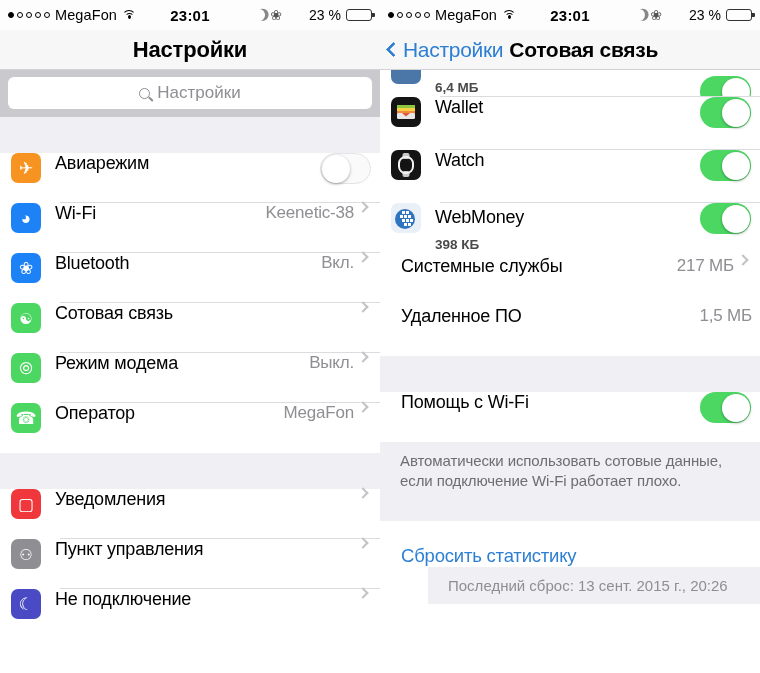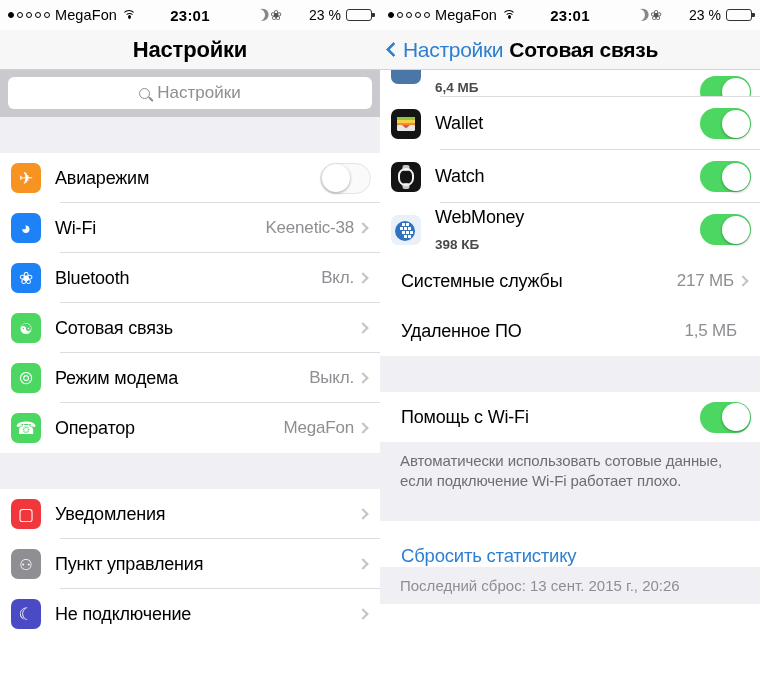"Wallet" .row { align-items: center -> none }
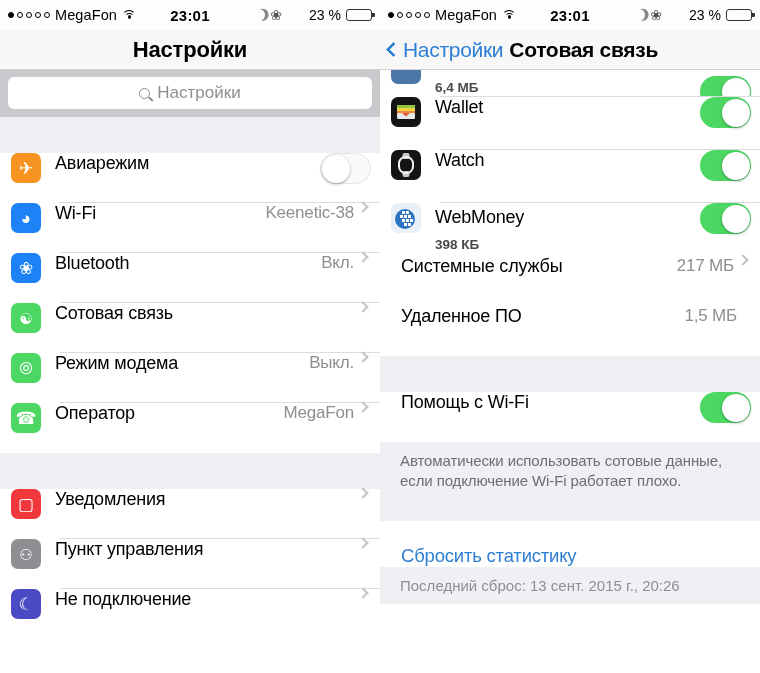"1,5 МБ" .row .value.nochev { padding-right: 23px -> 8px }
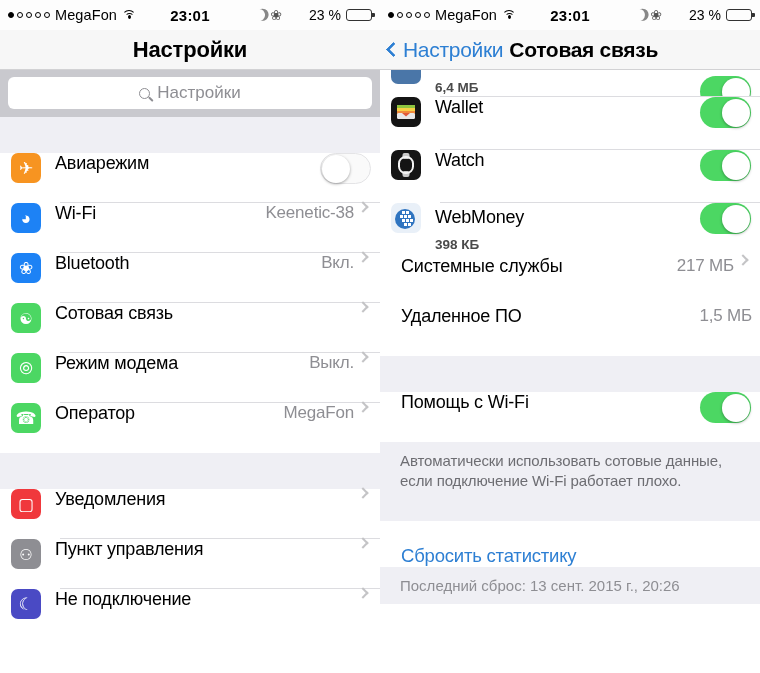"Последний сброс: 13 сент. 2015" .reset-note { margin-left: none -> 48px }
